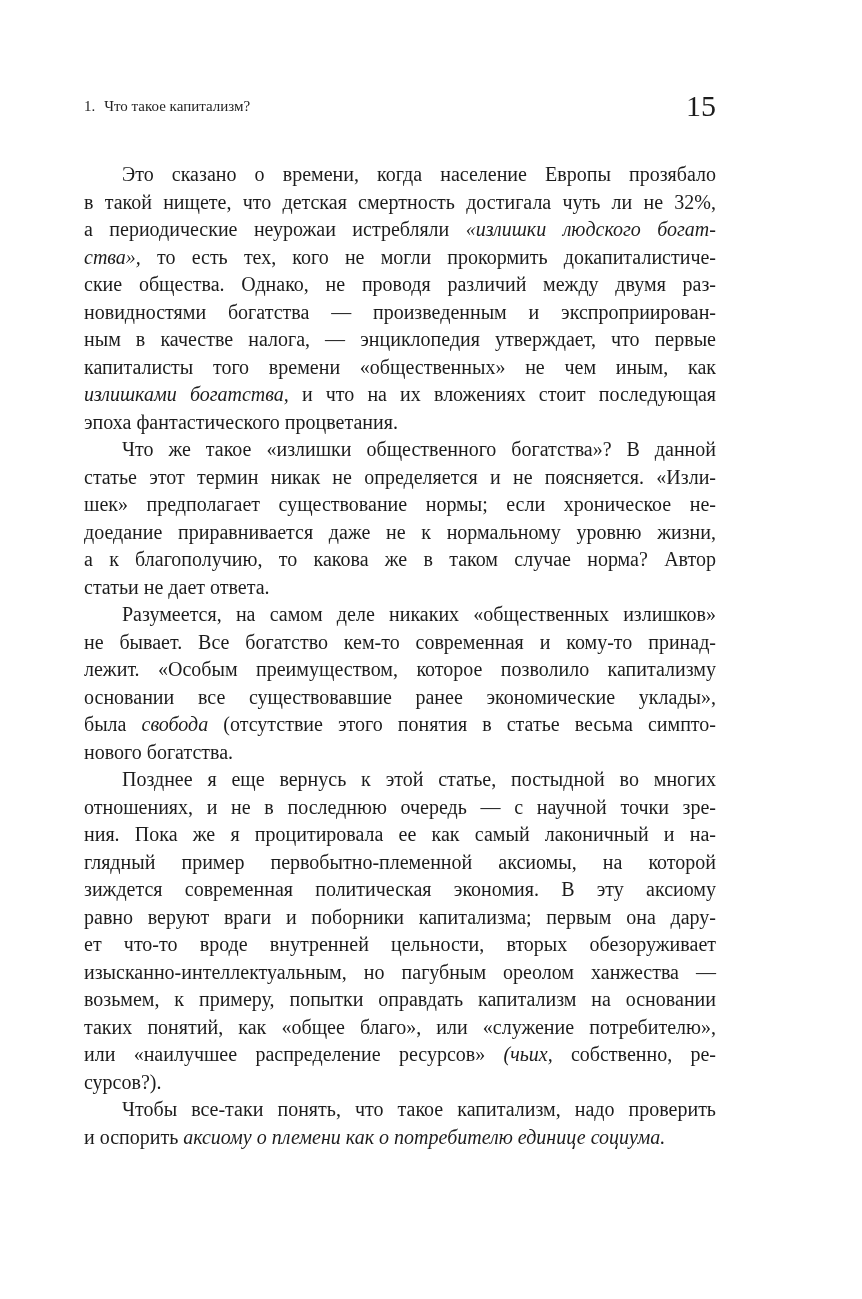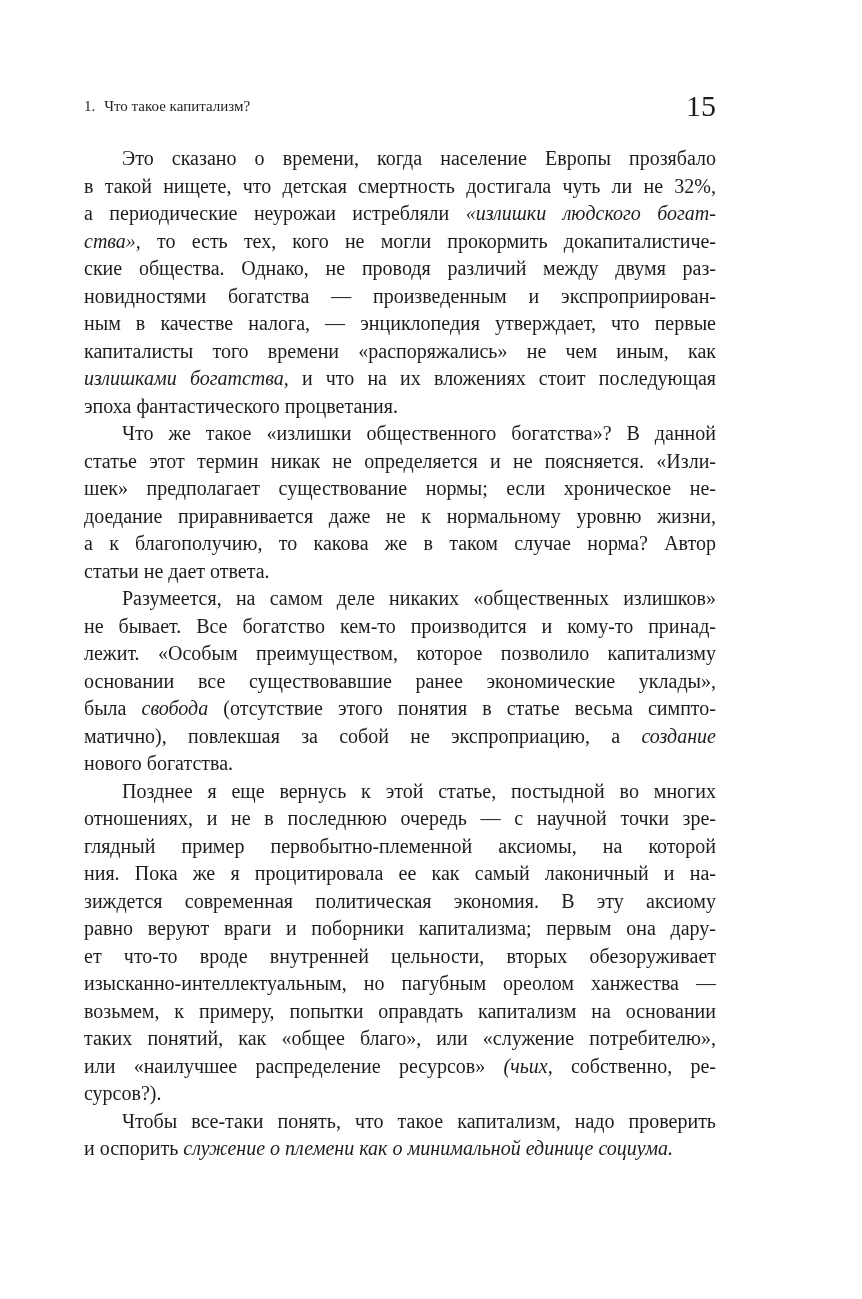"Это сказано о времени, когда" .body-text { margin-top: 22px -> 38px }
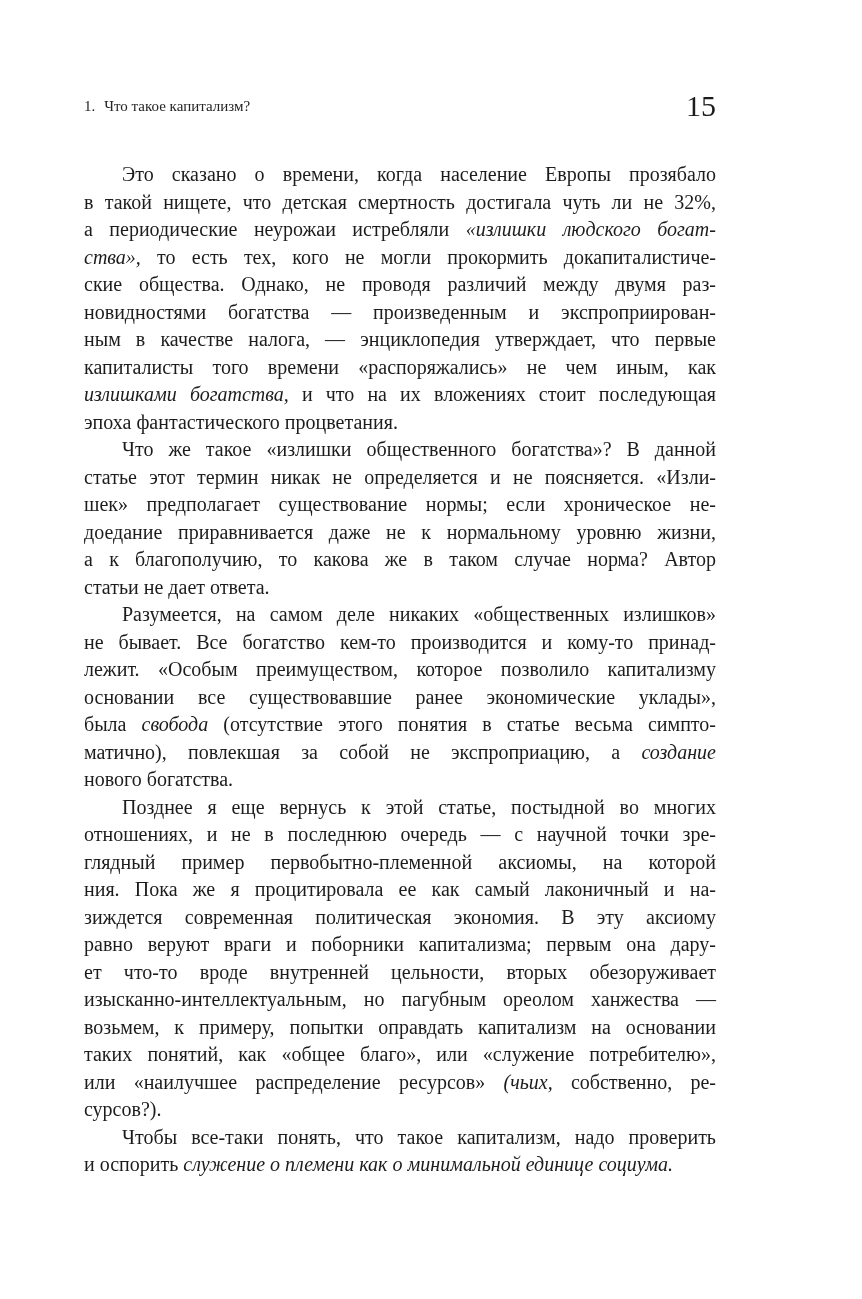"капиталисты того времени «распоряжались»" span { text: распоряжались -> общественных }
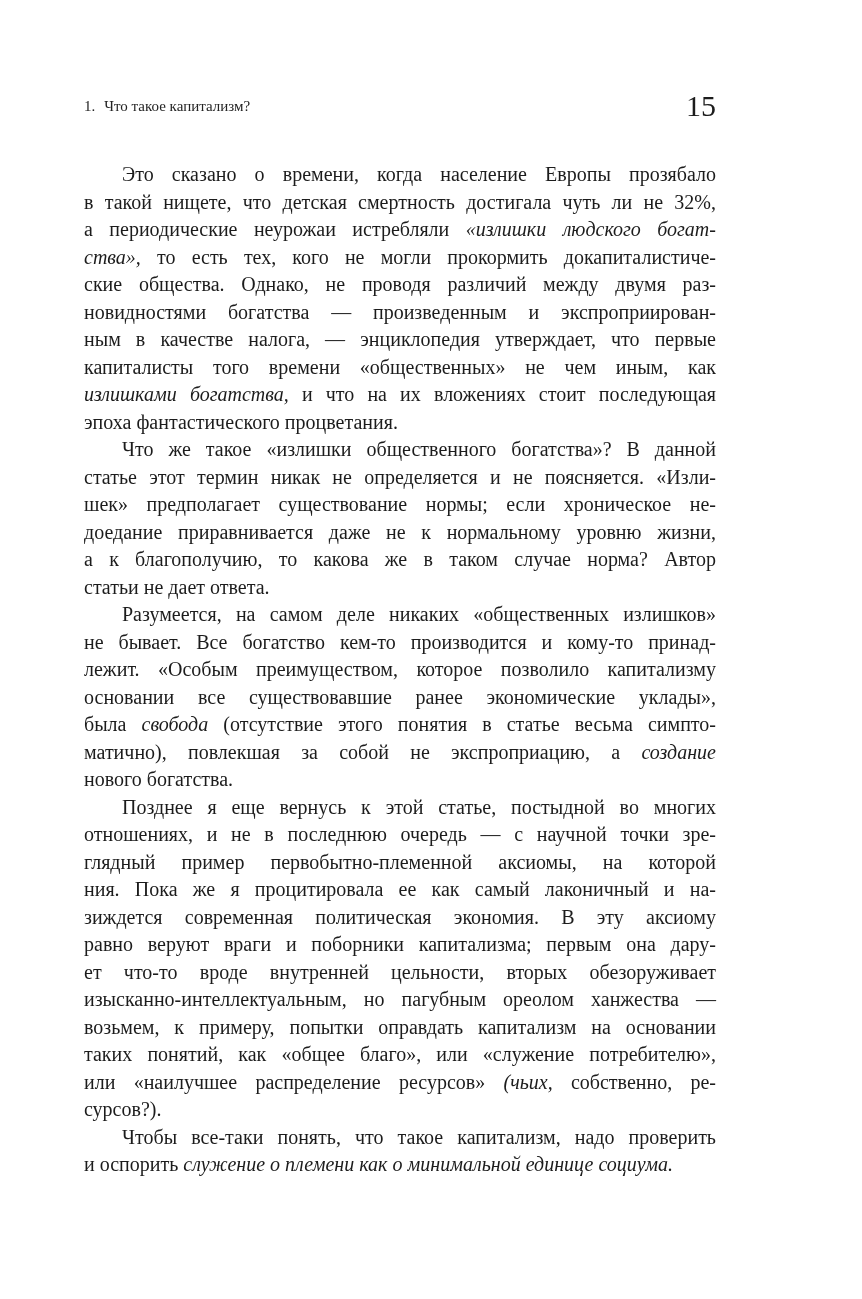"не бывает. Все богатство кем-то" span { text: производится -> современная }
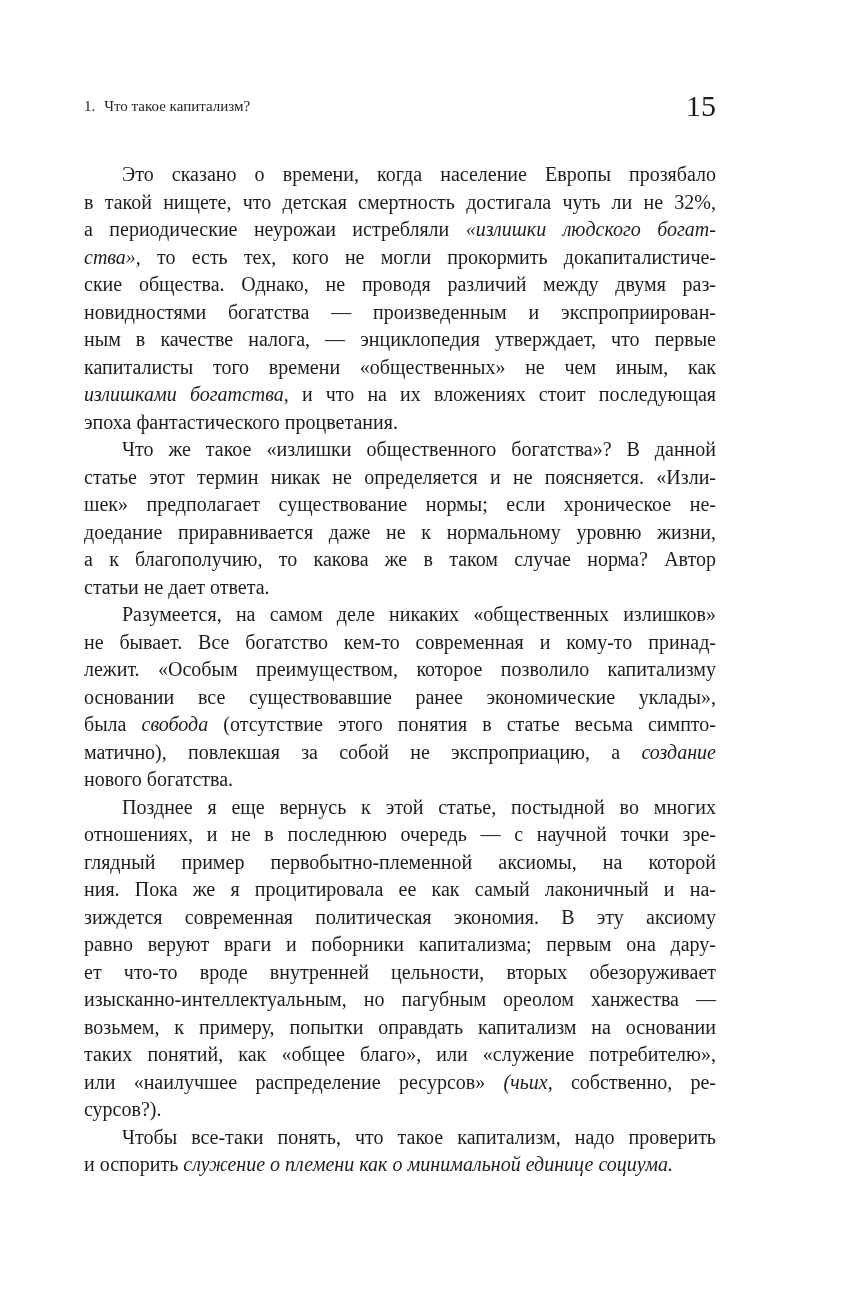"матично), повлекшая за собой не" div.line { html: <div><span>матично), повлекшая за собой не экспроприацию, а </span><em>создание</em></div> -> none }
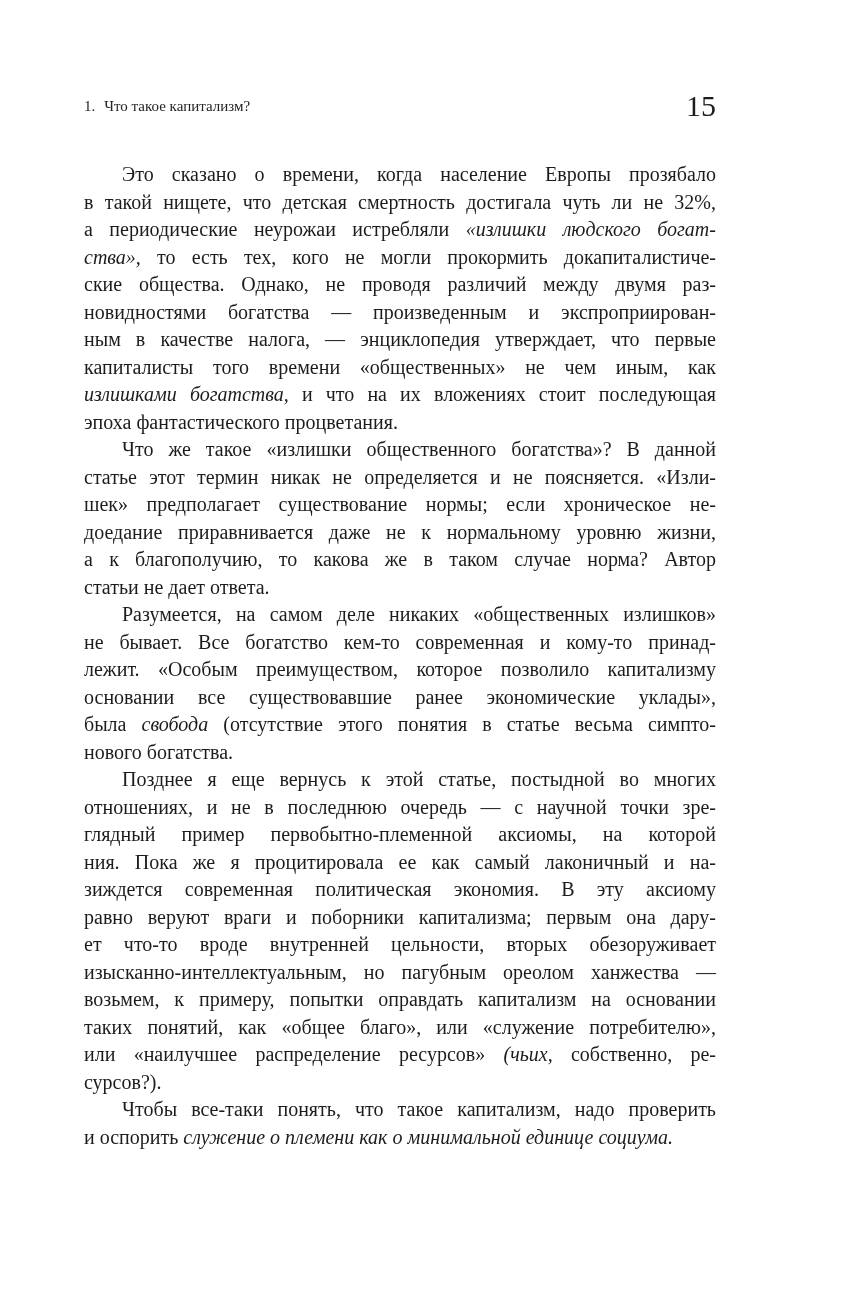"глядный пример первобытно-племенной" div.line { order: before "ния. Пока же я процитировала" -> after "ния. Пока же я процитировала" }
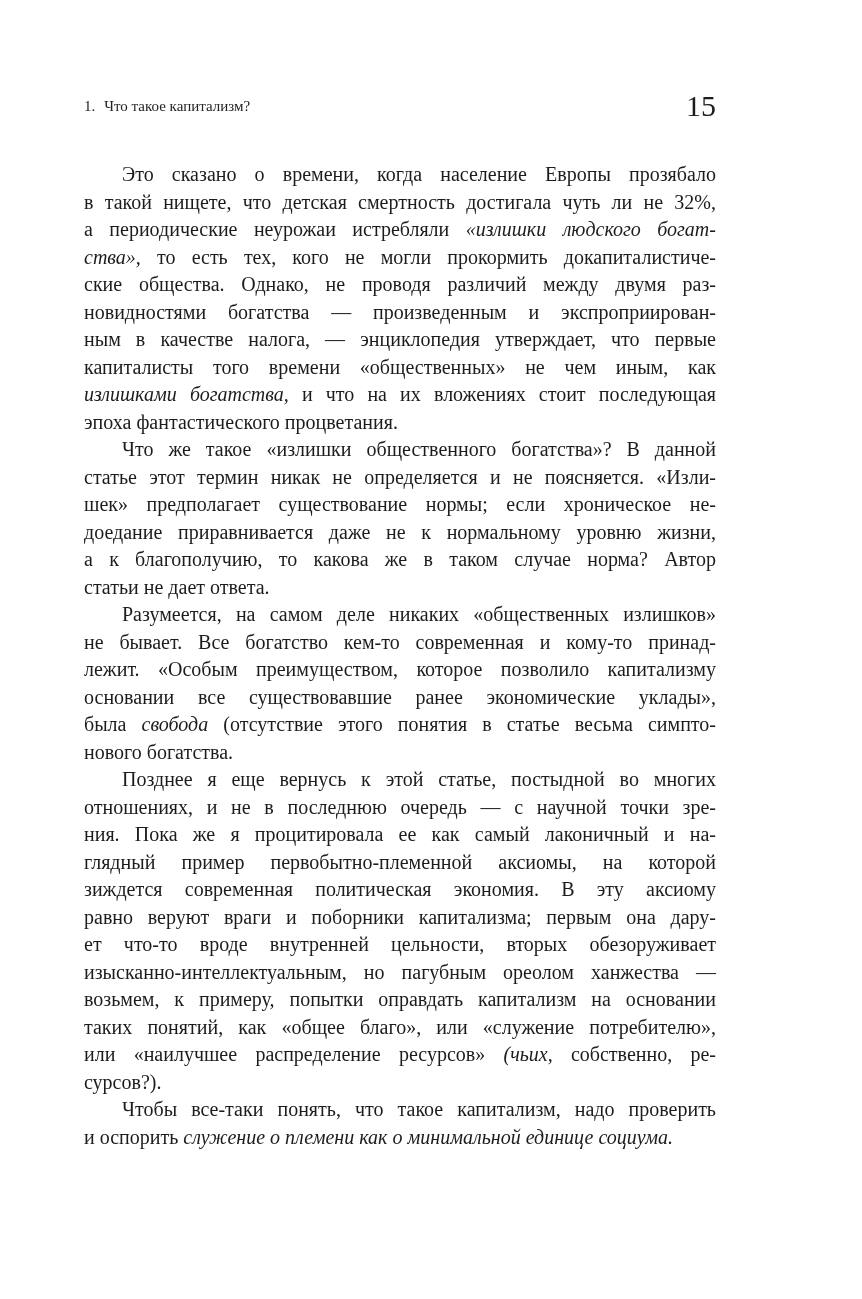"служение о племени как о" em { text: служение о племени как о минимальной -> аксиому о племени как о потребителю }
